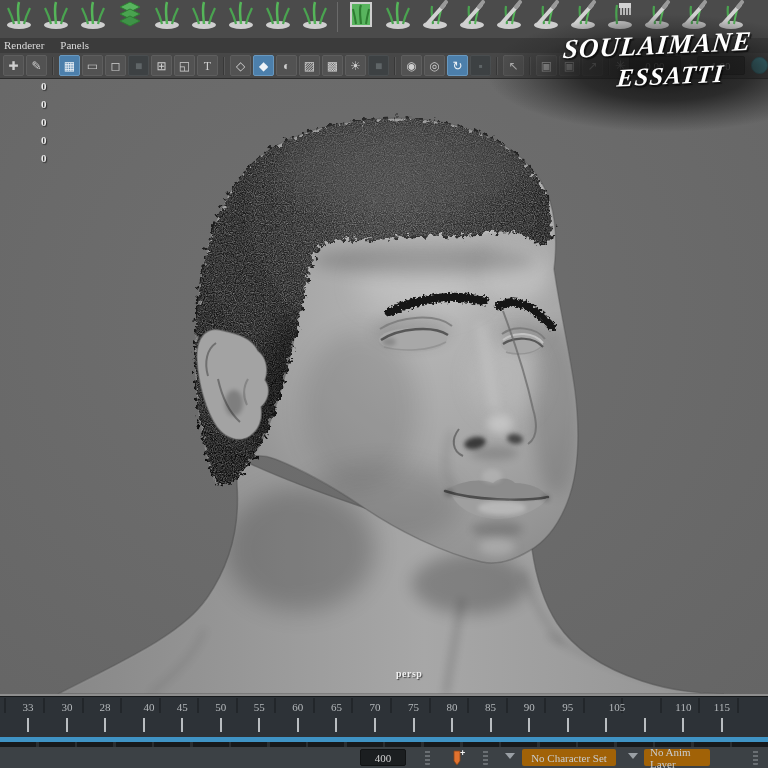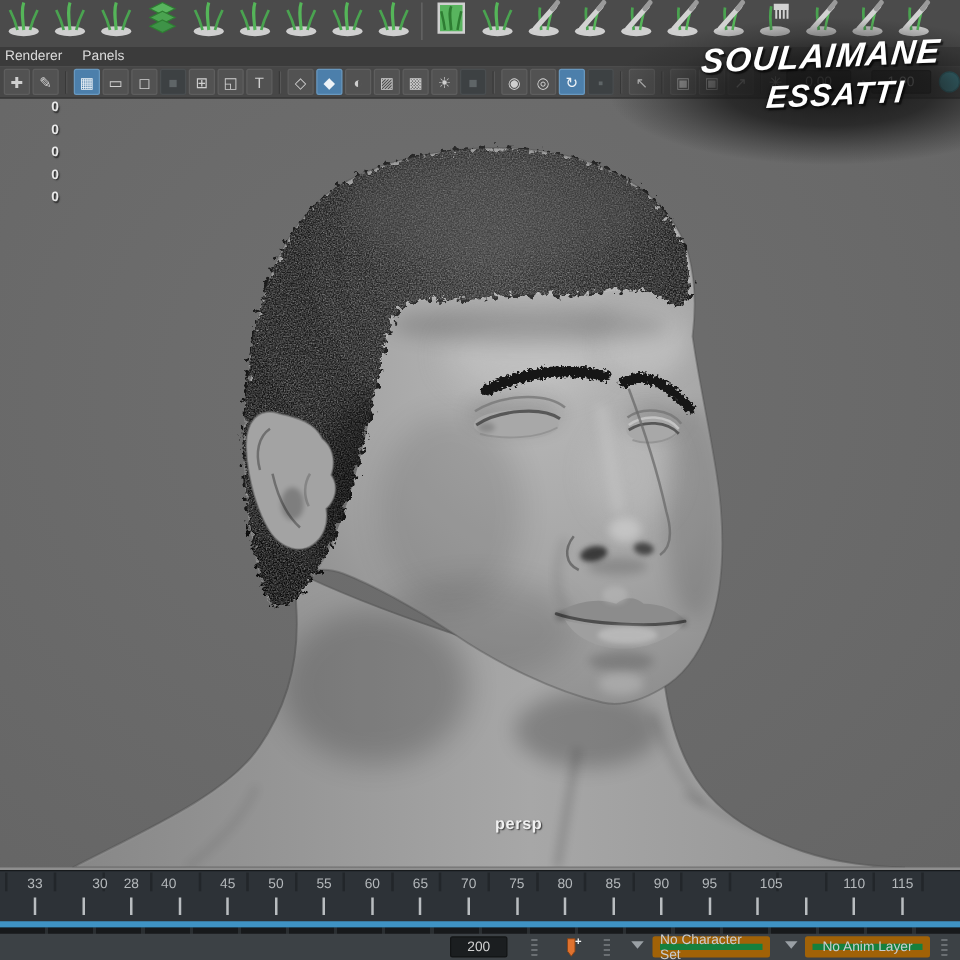"Renderer" .app { font-family: Liberation Sans, sans-serif -> Liberation Serif, serif }
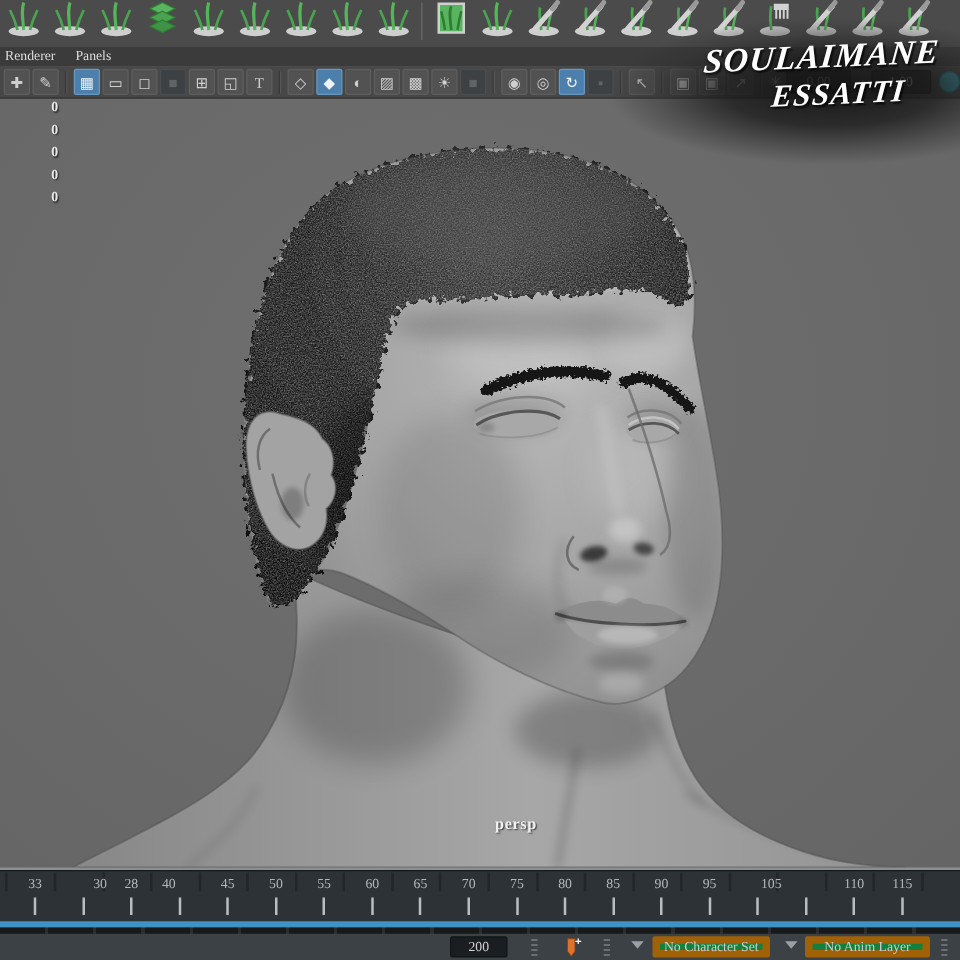"persp" .camera-label { font-size: 13px -> 10px; top: 572px -> 589px }
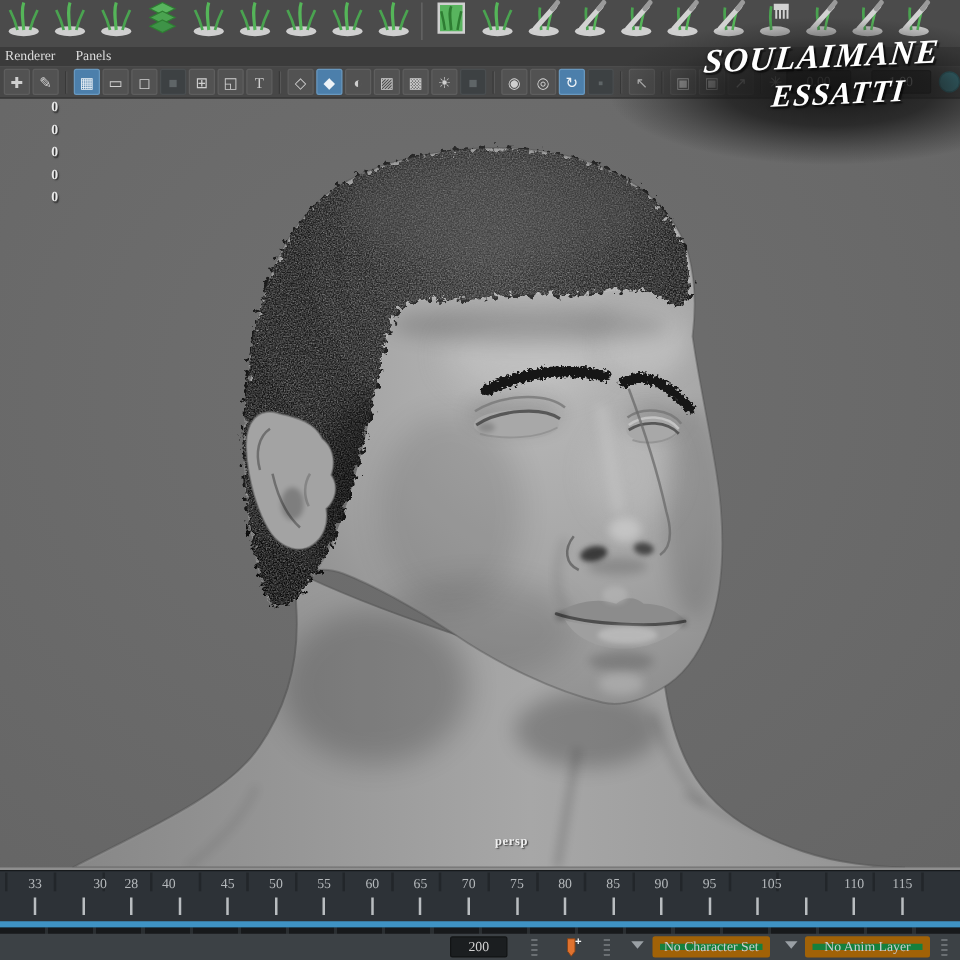"30" div.tl-num { left: 80px -> 67px }
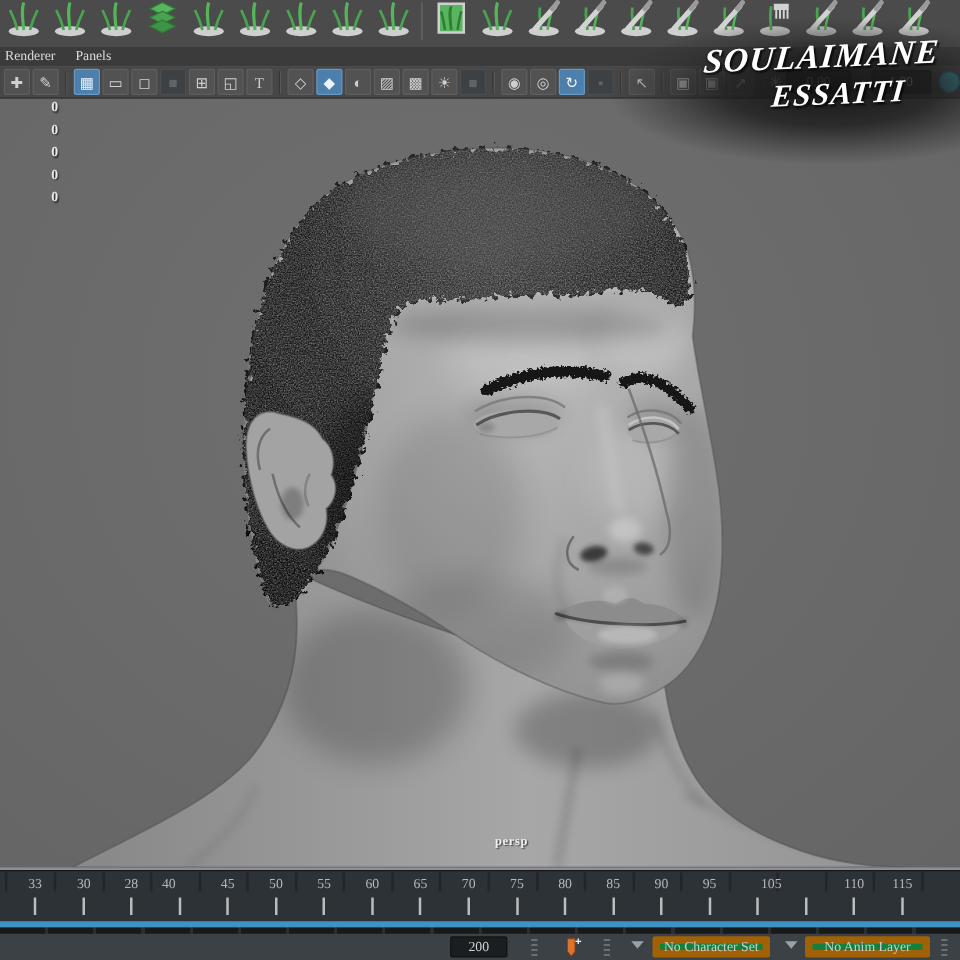"40" div.tl-num { left: 135px -> 149px }
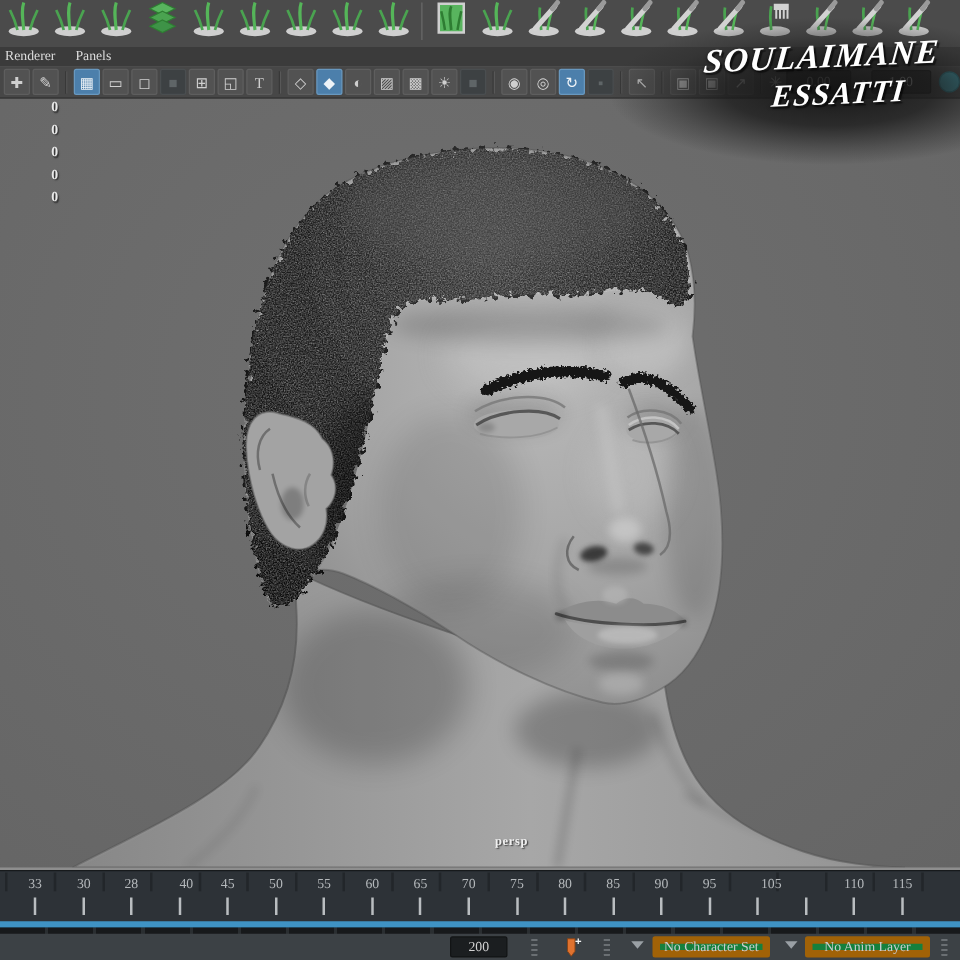"200" div.rb-field { text: 200 -> 400 }
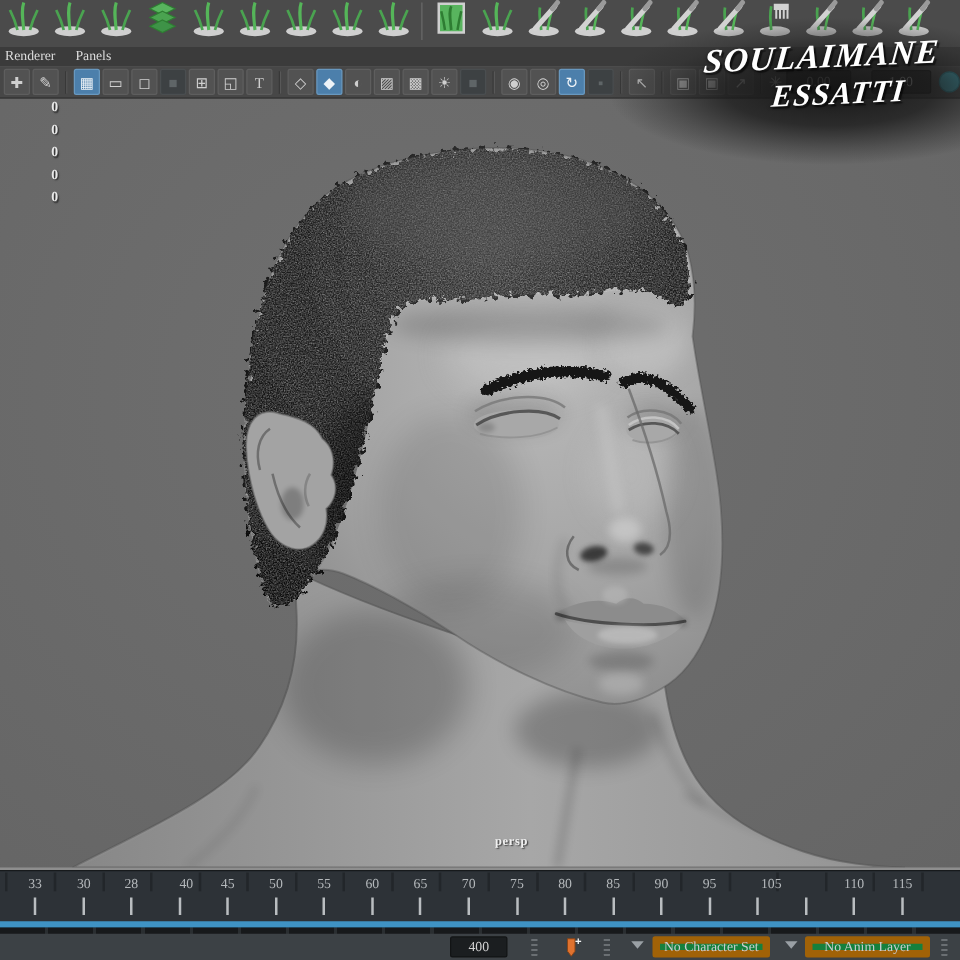"No Character Set" .rb-dropdown { background: #15803d -> #a16207 }
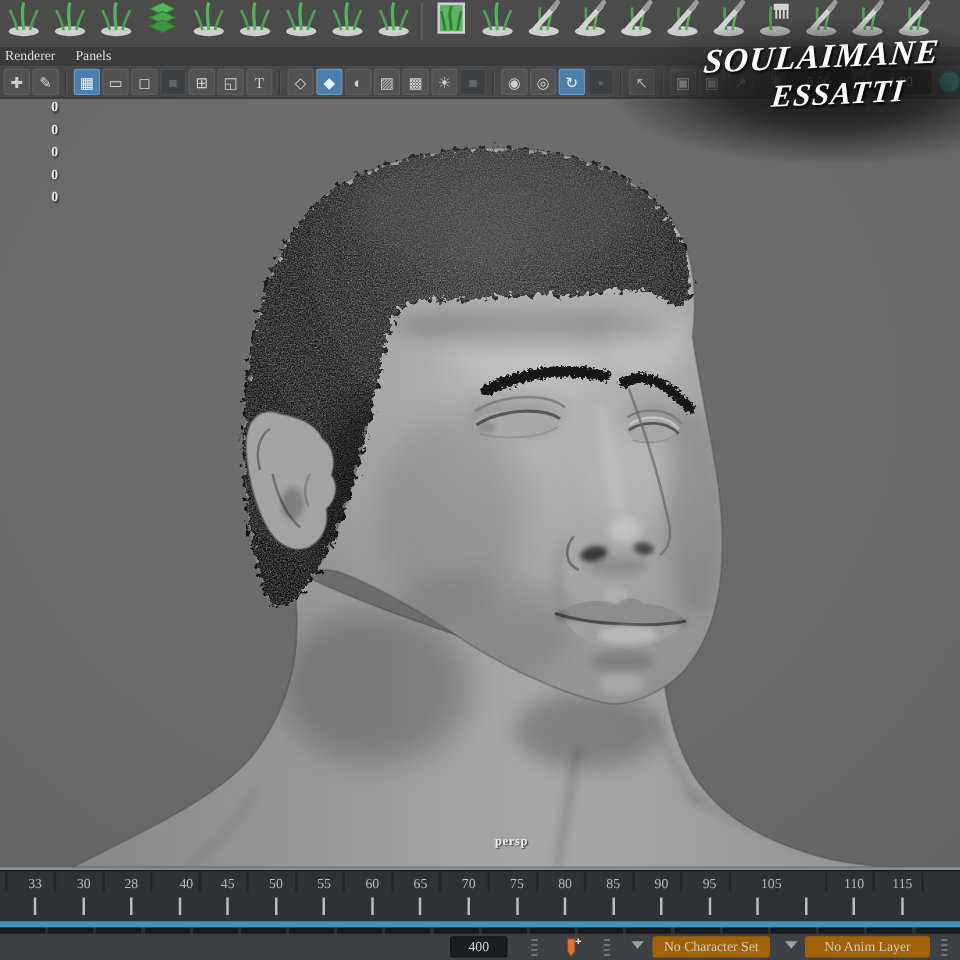"No Anim Layer" .rb-animlayer { width: 100px -> 66px }
